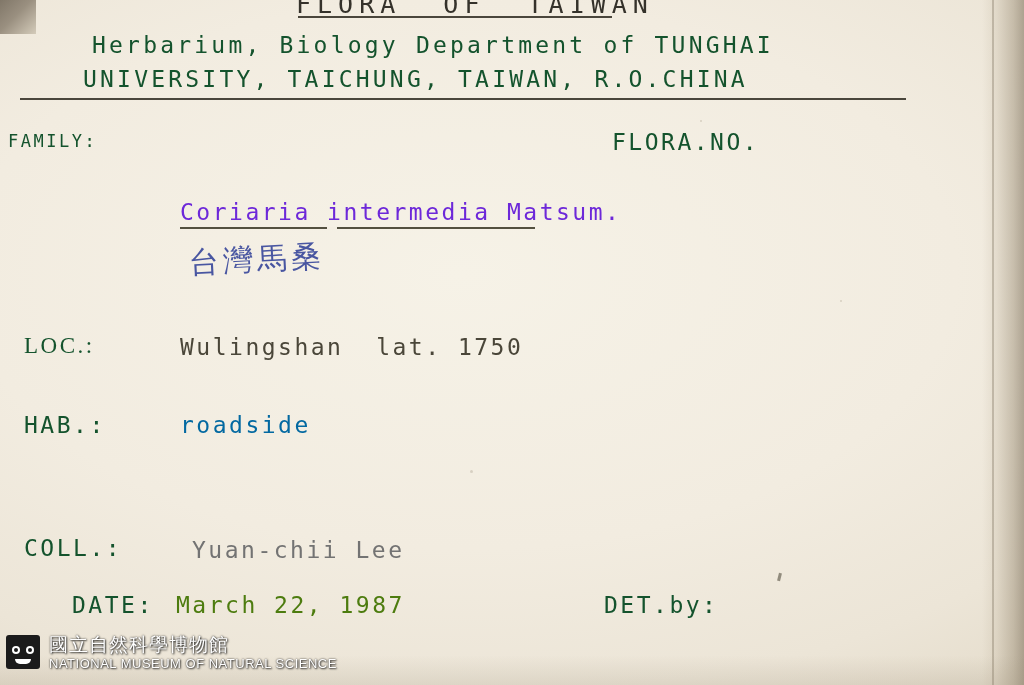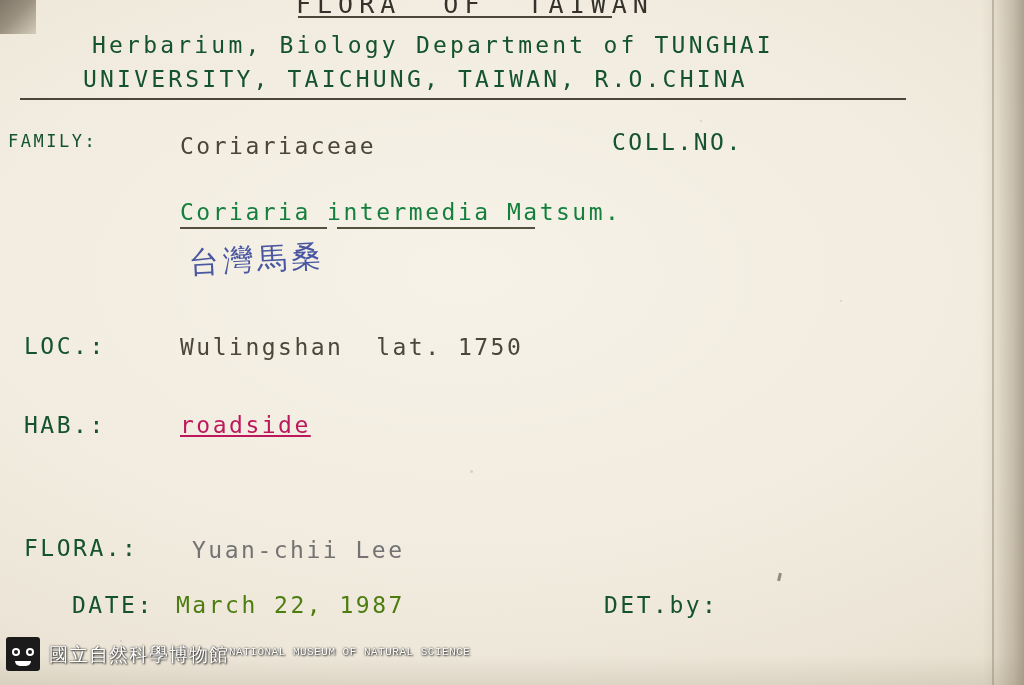"Coriariaceae" div.typed { html: <div>Coriariaceae</div> -> none }
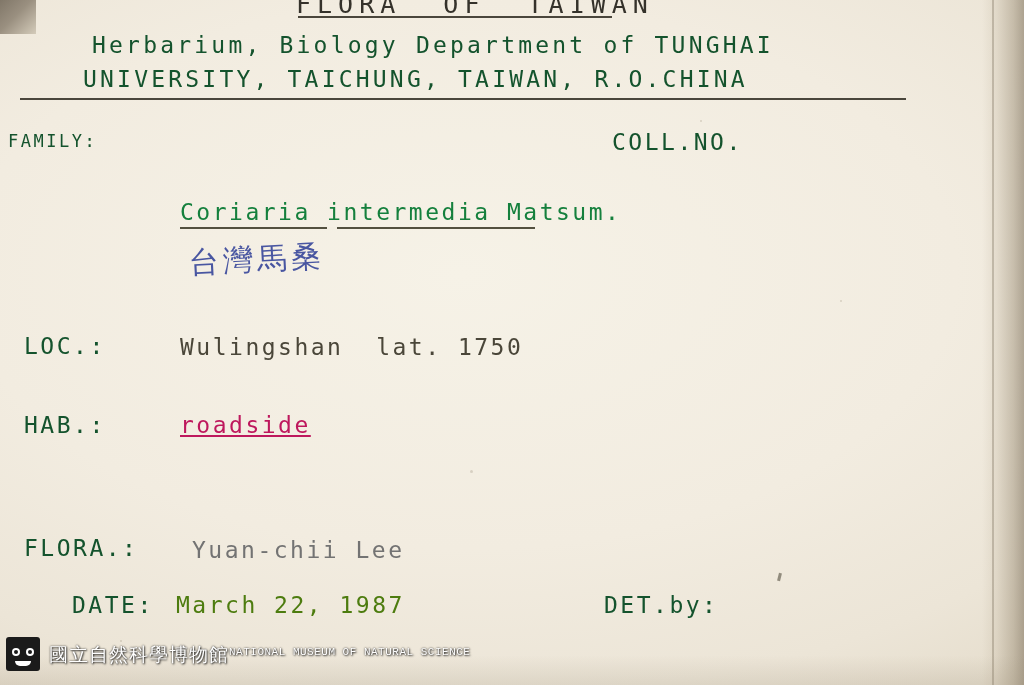"COLL.NO." div.typed { text: COLL.NO -> FLORA.NO }
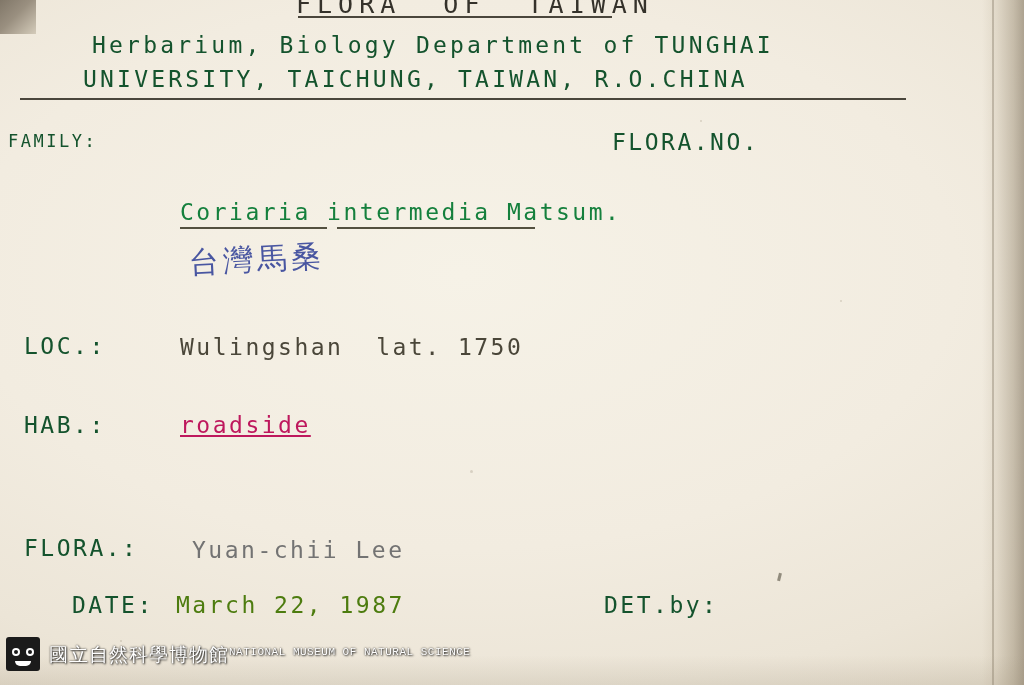"Coriaria intermedia Matsum." #species { color: #15803d -> #6d28d9 }
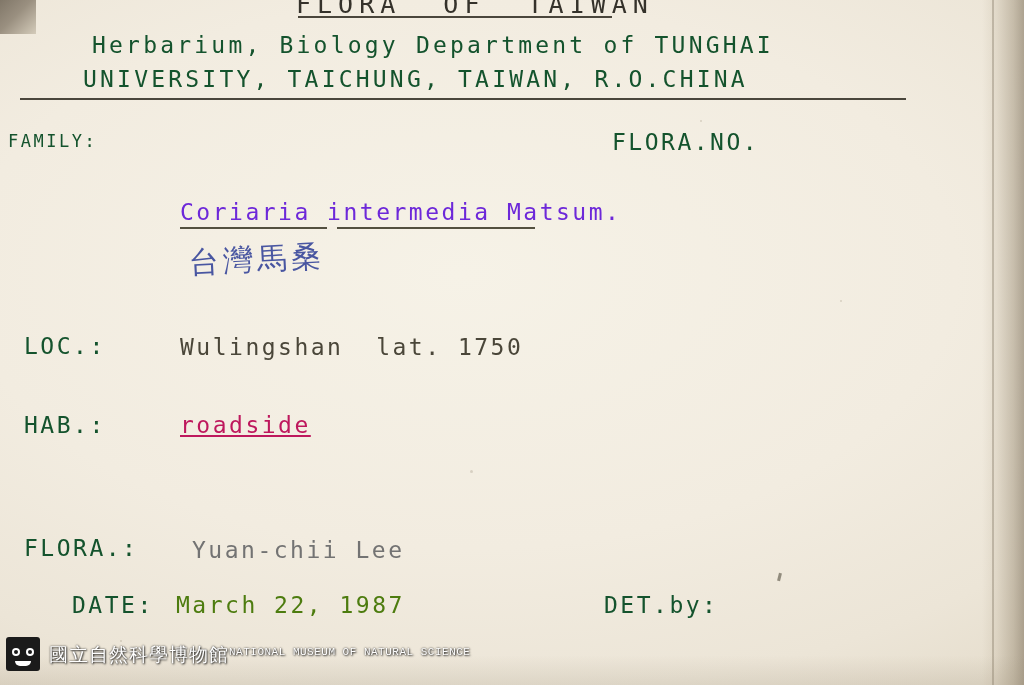"LOC.:" #loc-label { font-family: none -> Liberation Serif, serif }
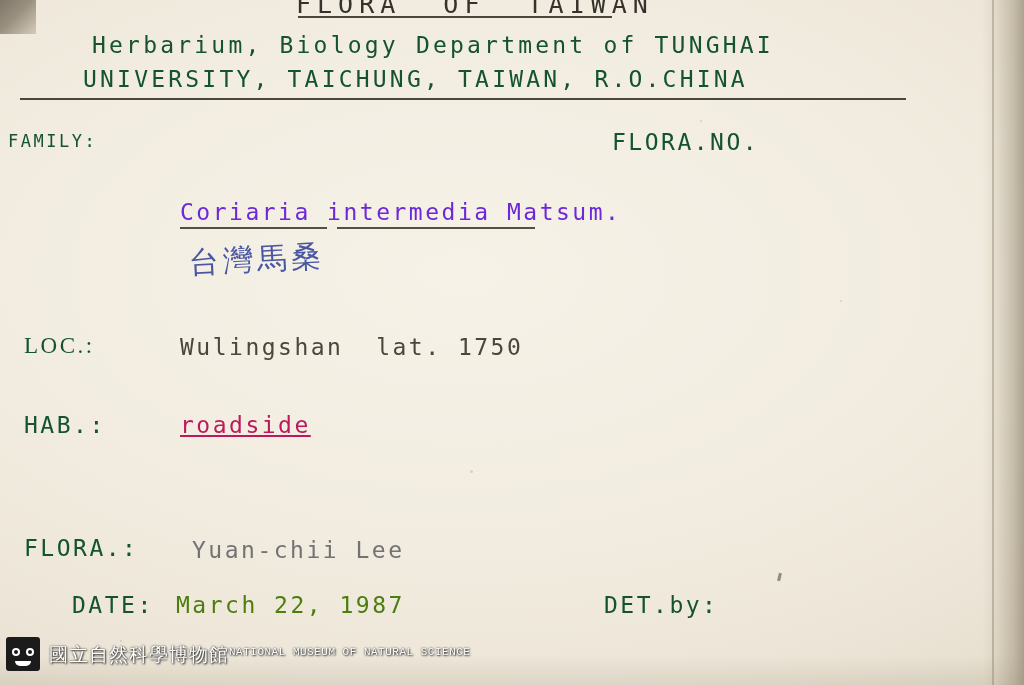"roadside" #hab-value { color: #be185d -> #0369a1; text-decoration: underline -> none }
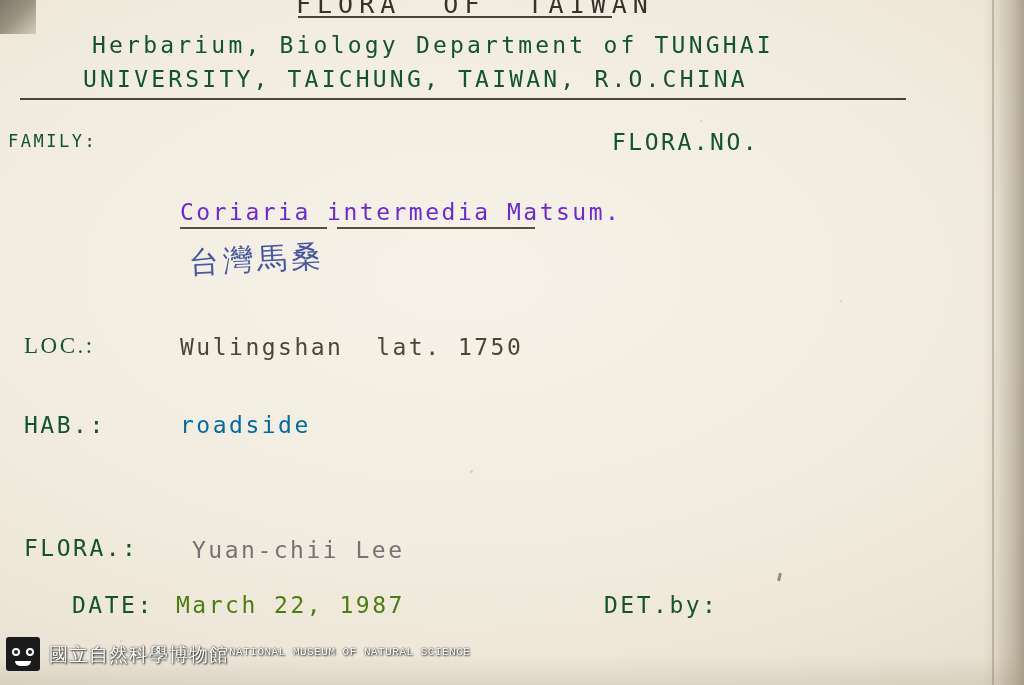"FLORA.:" div.typed { text: FLORA -> COLL }
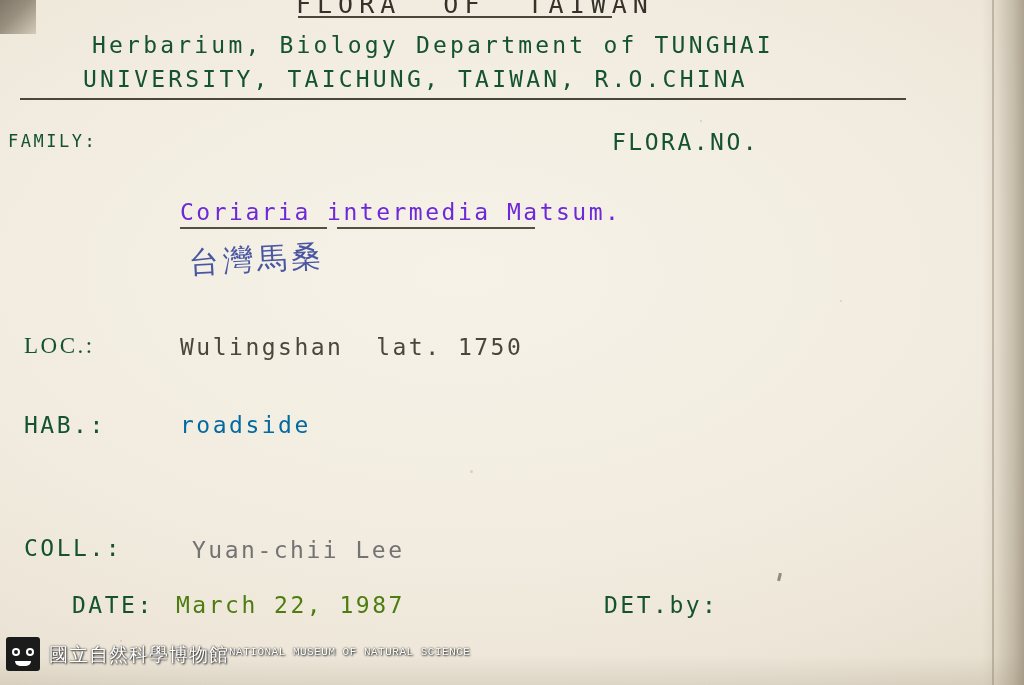"國立自然科學博物館" #wm-text { flex-direction: row -> column }
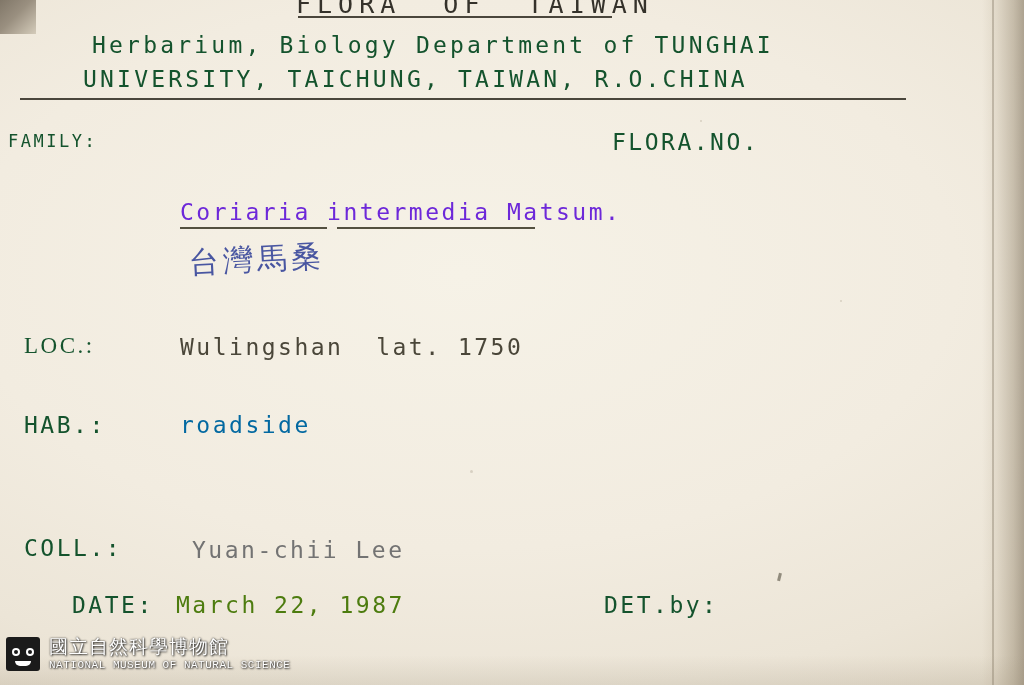"NATIONAL MUSEUM OF NATURAL SCIENCE" #wm-en { font-family: Liberation Mono, monospace -> Liberation Sans, sans-serif; font-size: 11px -> 13px }
